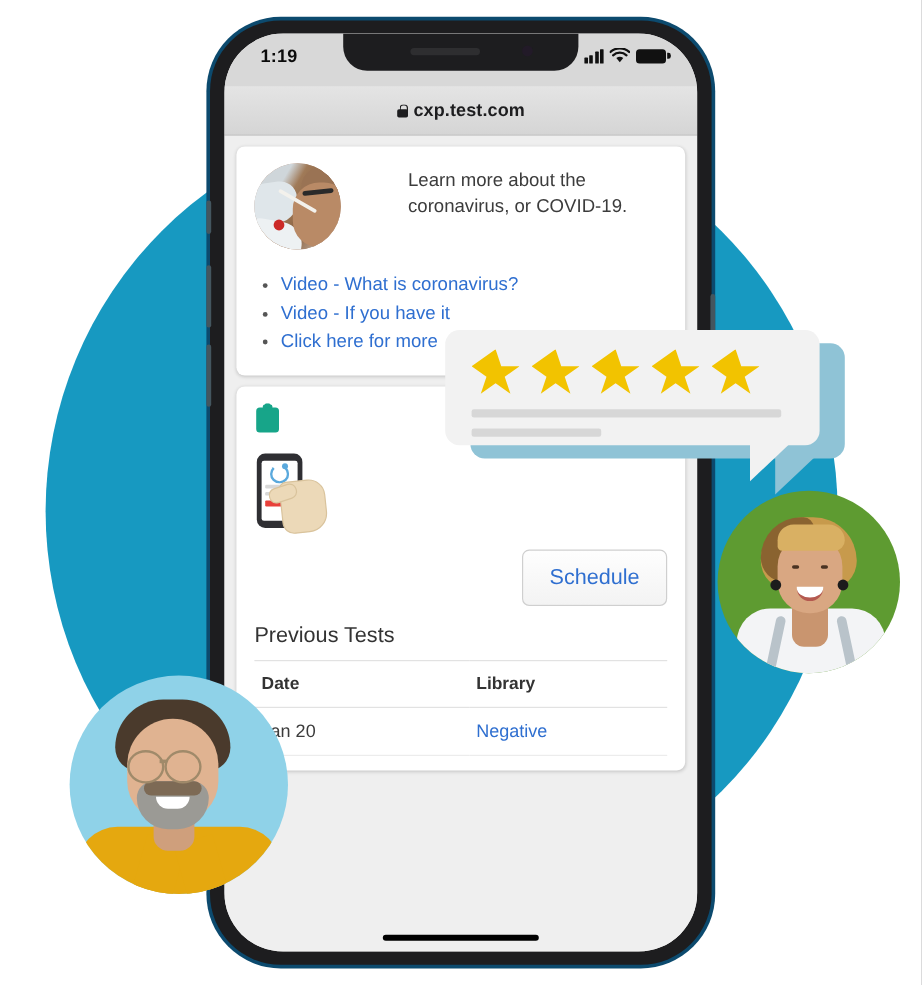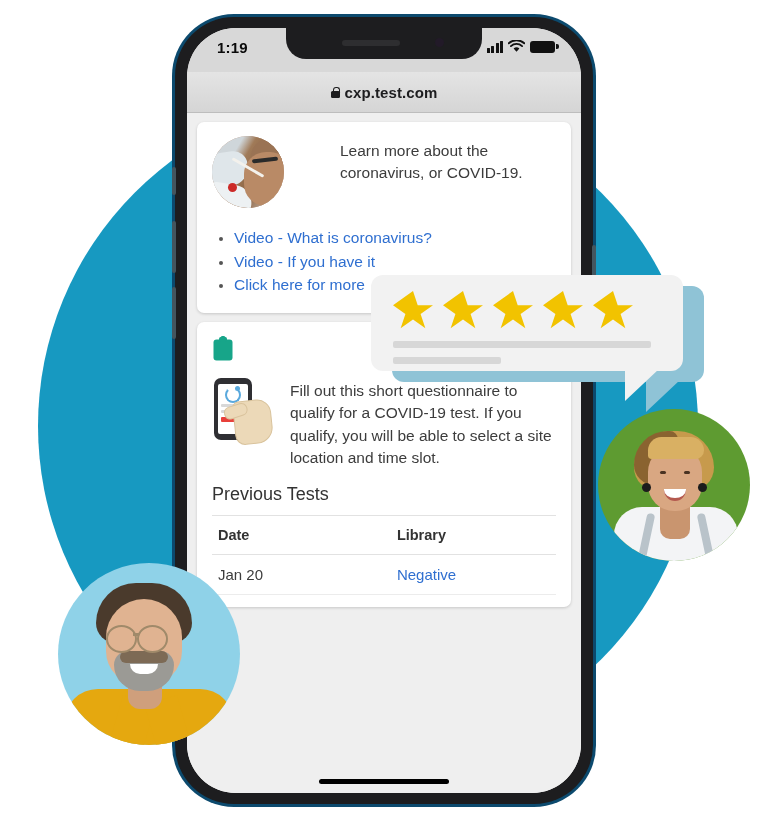"Fill out this short questionnaire" div.q-text { html: <div>Fill out this short questionnaire to qualify for a COVID-19 test. If you qualify, you will be able to select a site location and time slot.</div> -> none }
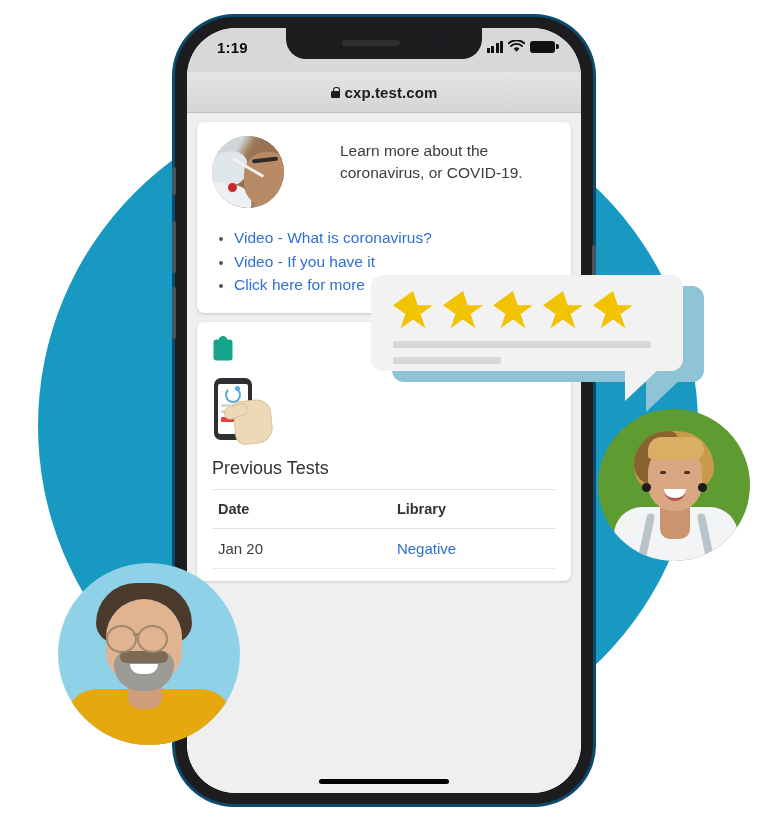"Schedule" div { html: none -> <div> <button>Schedule</button> </div> }
